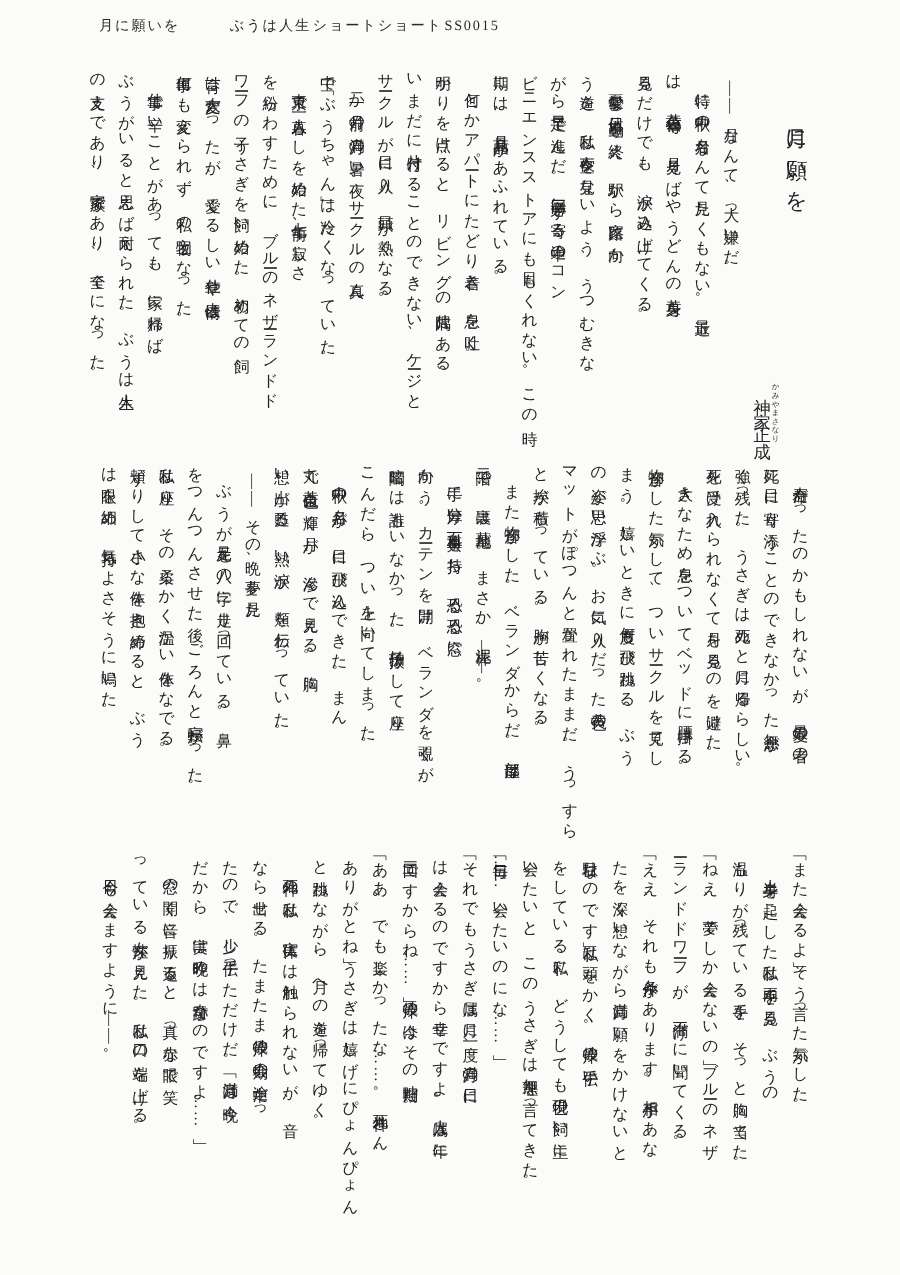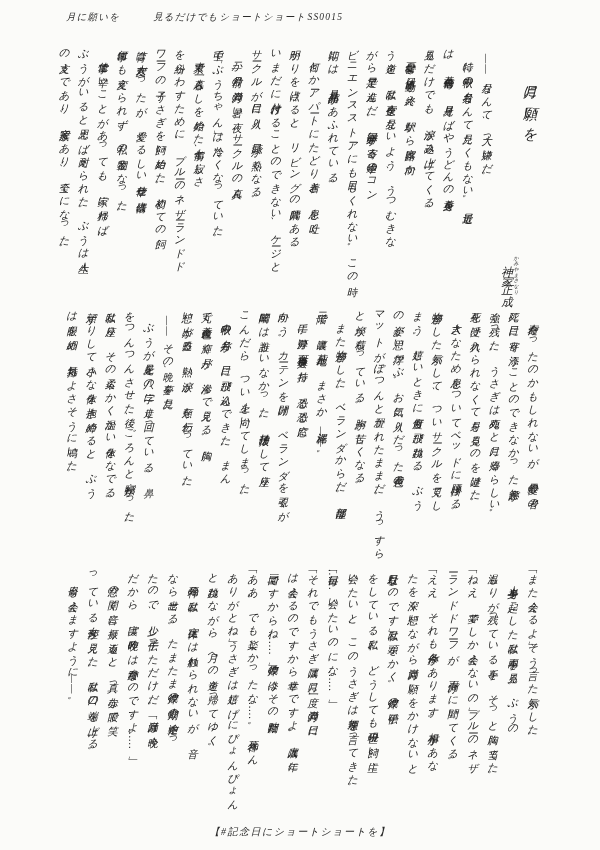"月に願いを" .page { font-style: italic -> none }
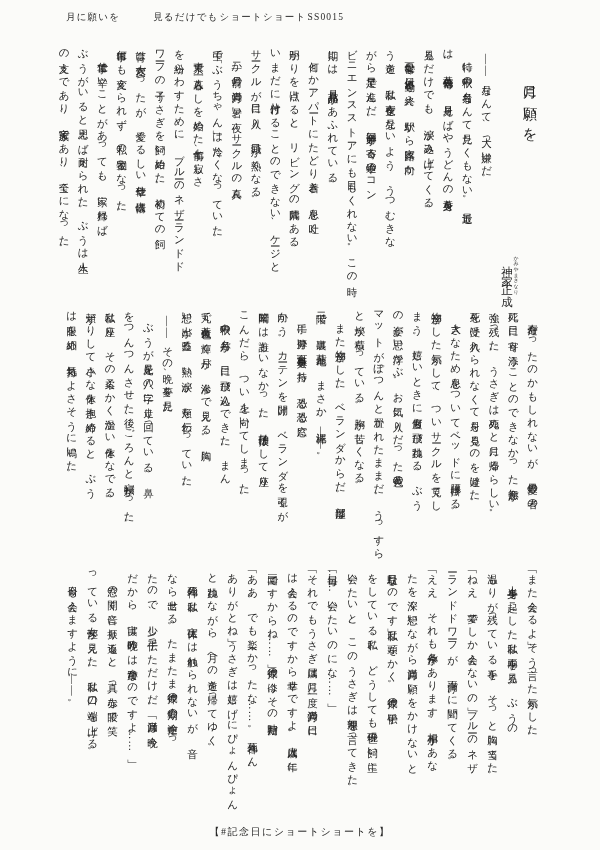"見るだけでも" span { text: 見るだけでも -> ぶうは人生 }
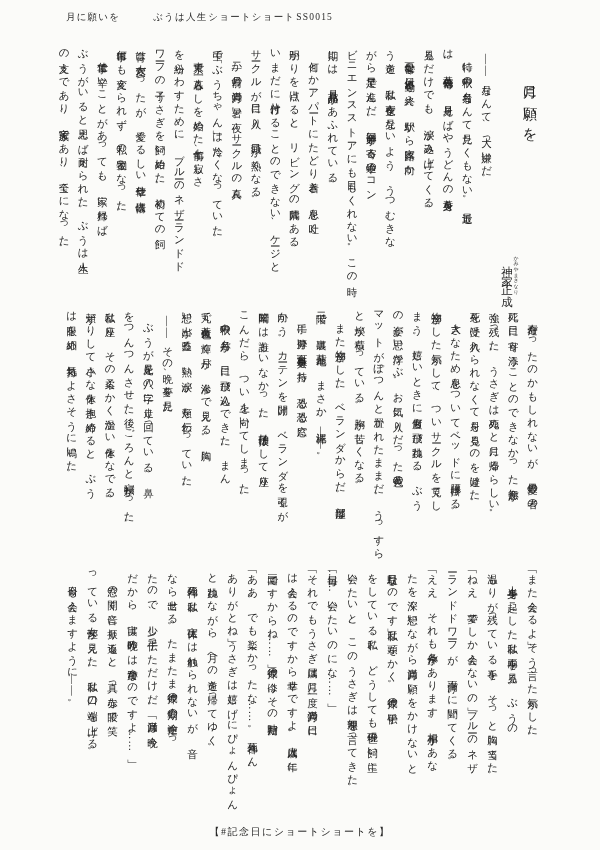"【#記念日にショートショートを】" div.page-footer { html: <div>【#記念日にショートショートを】</div> -> none }
